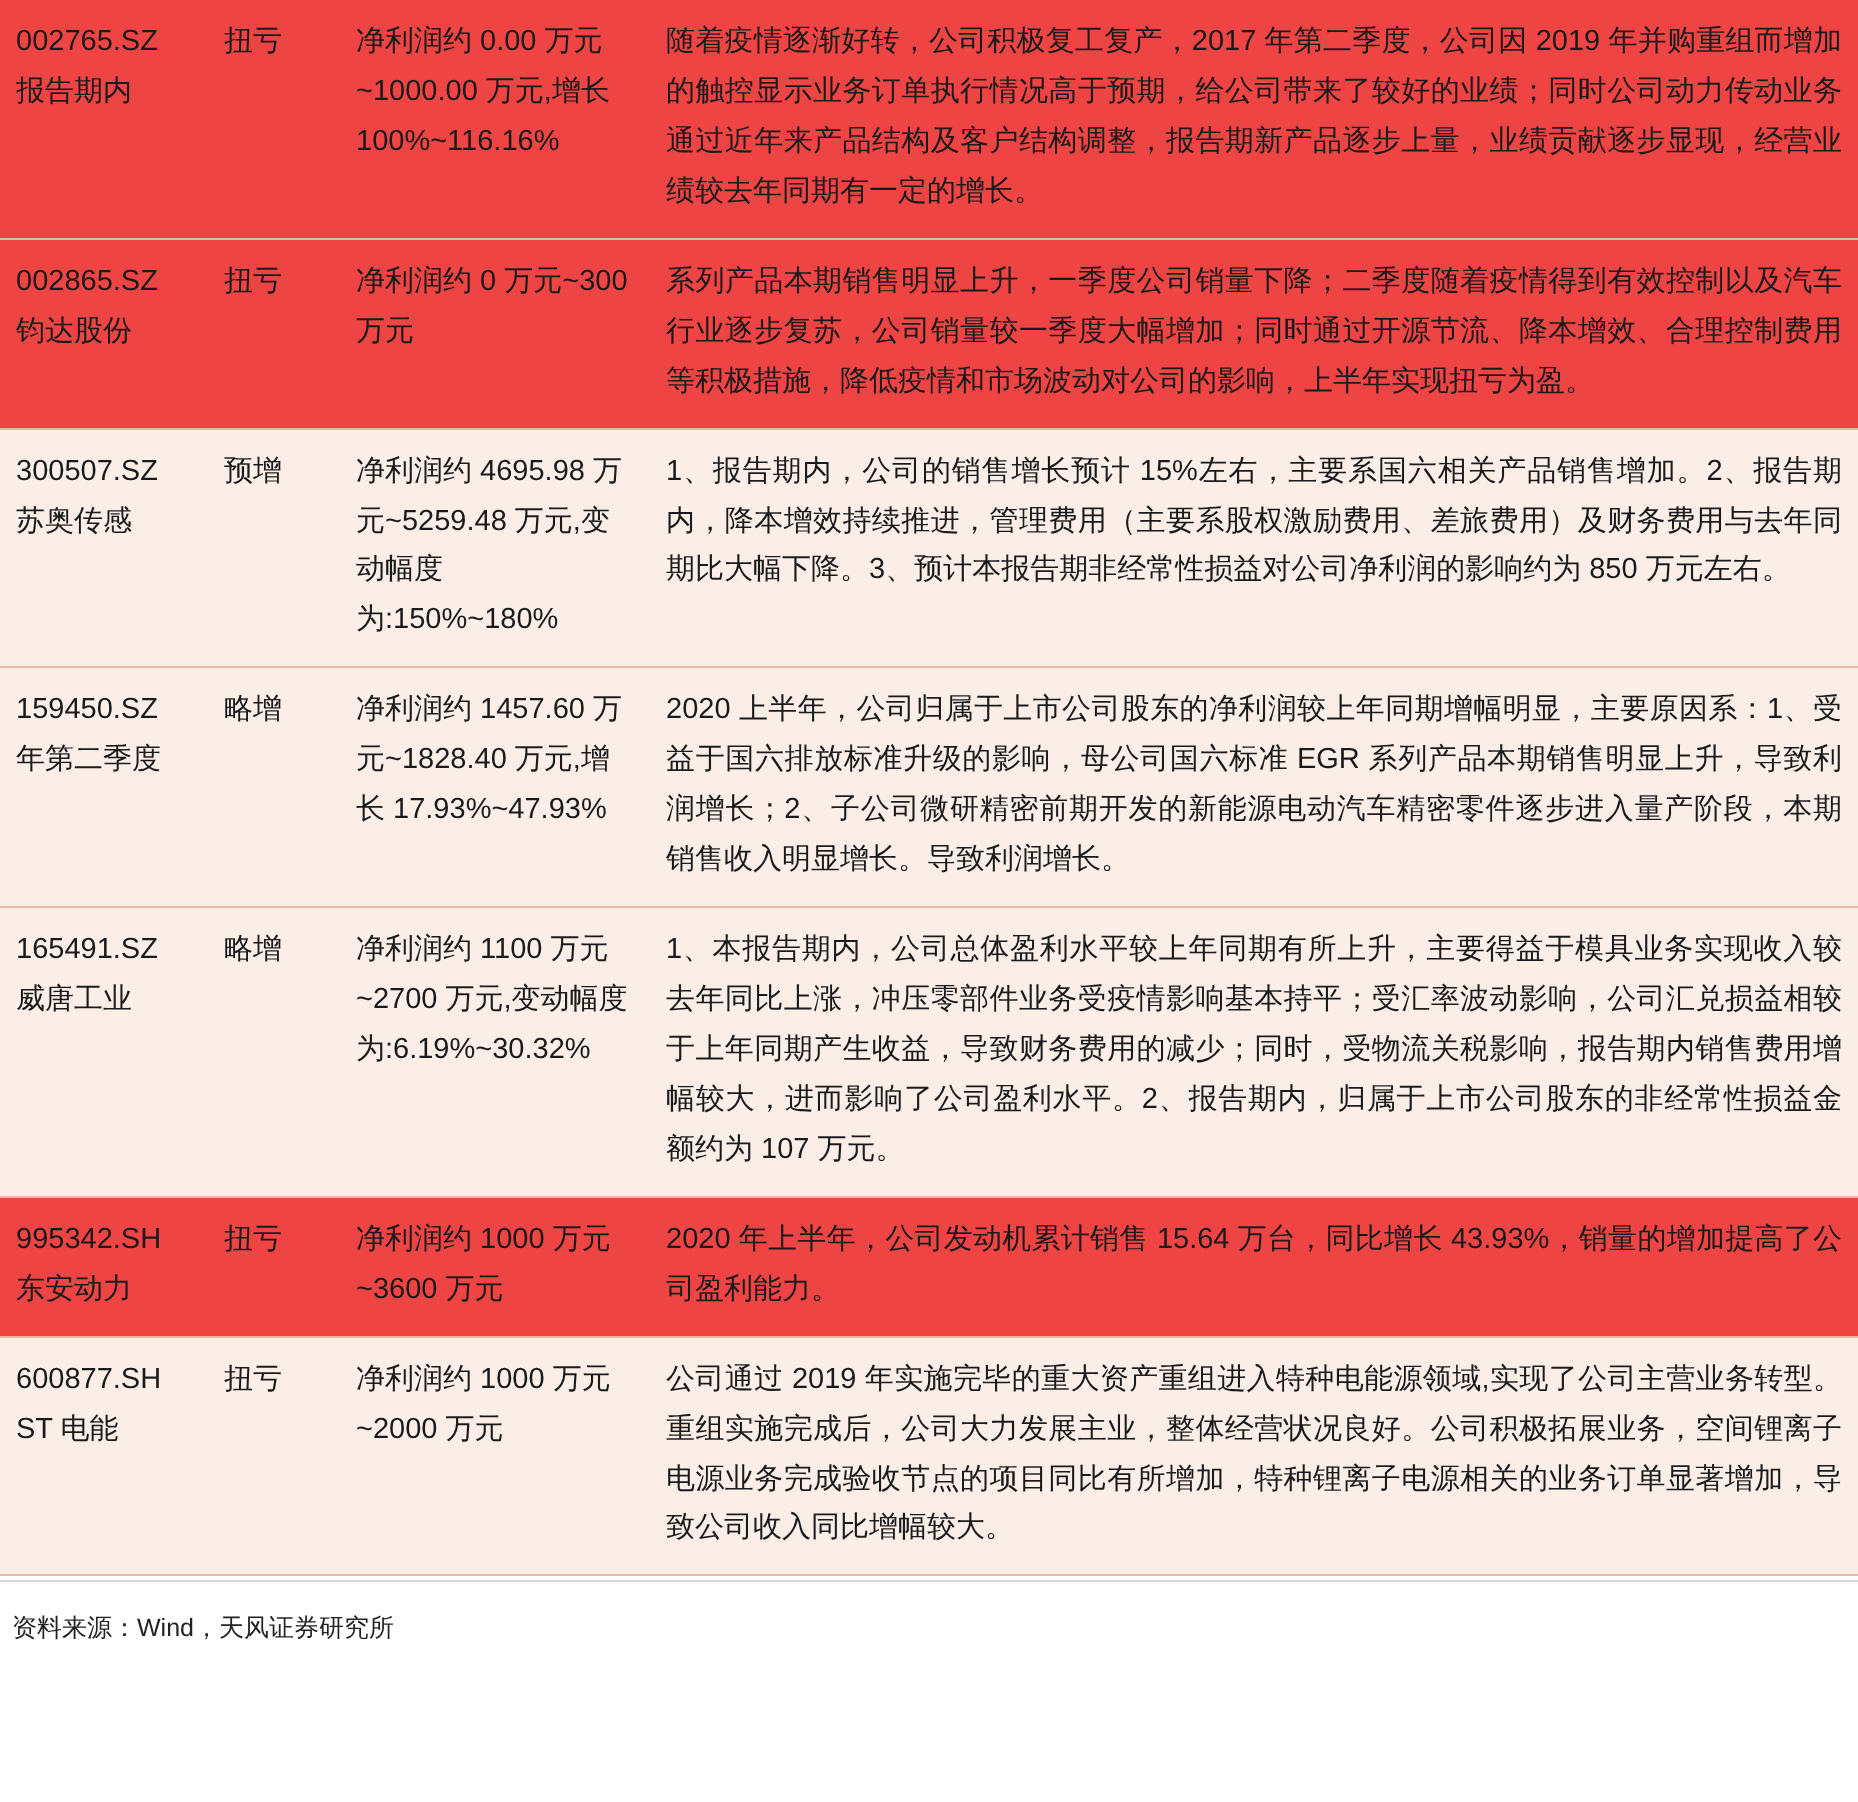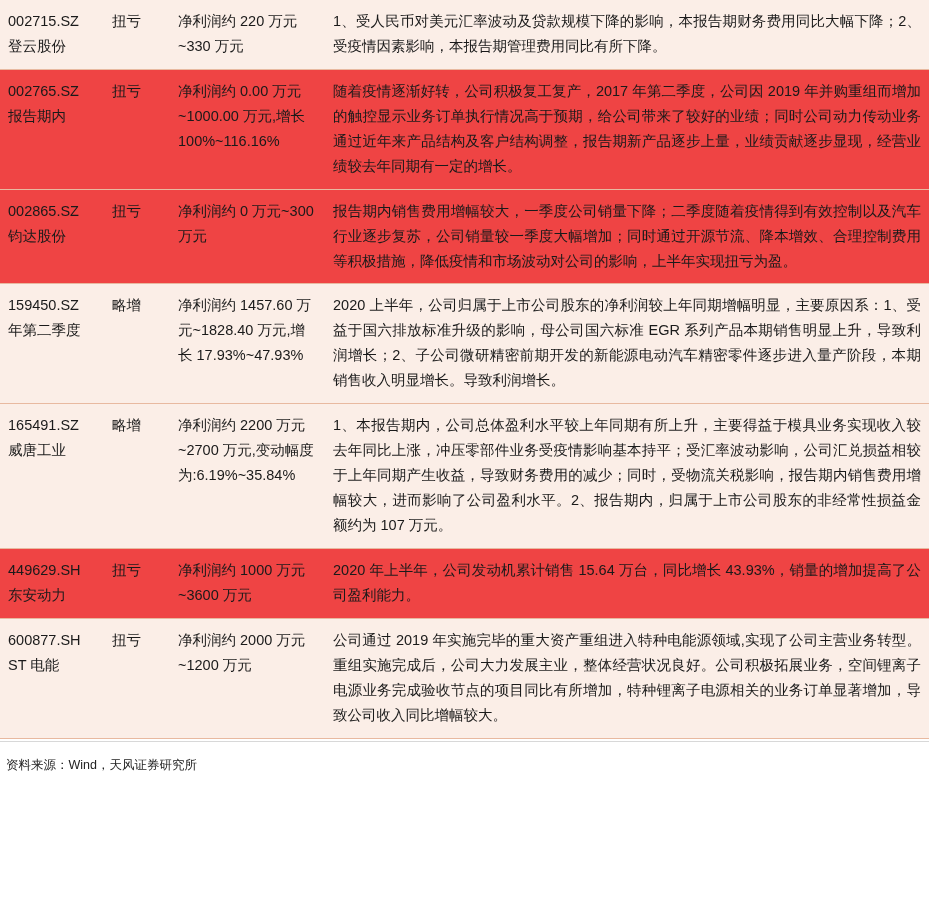"002715.SZ" tr.odd { html: <tr> <td> <span>002715.SZ</span> <span>登云股份</span> </td> <td>扭亏</td> <td>净利润约 220 万元~330 万元</td> <td>1、受人民币对美元汇率波动及贷款规模下降的影响，本报告期财务费用同比大幅下降；2、受疫情因素影响，本报告期管理费用同比有所下降。</td> </tr> -> none }
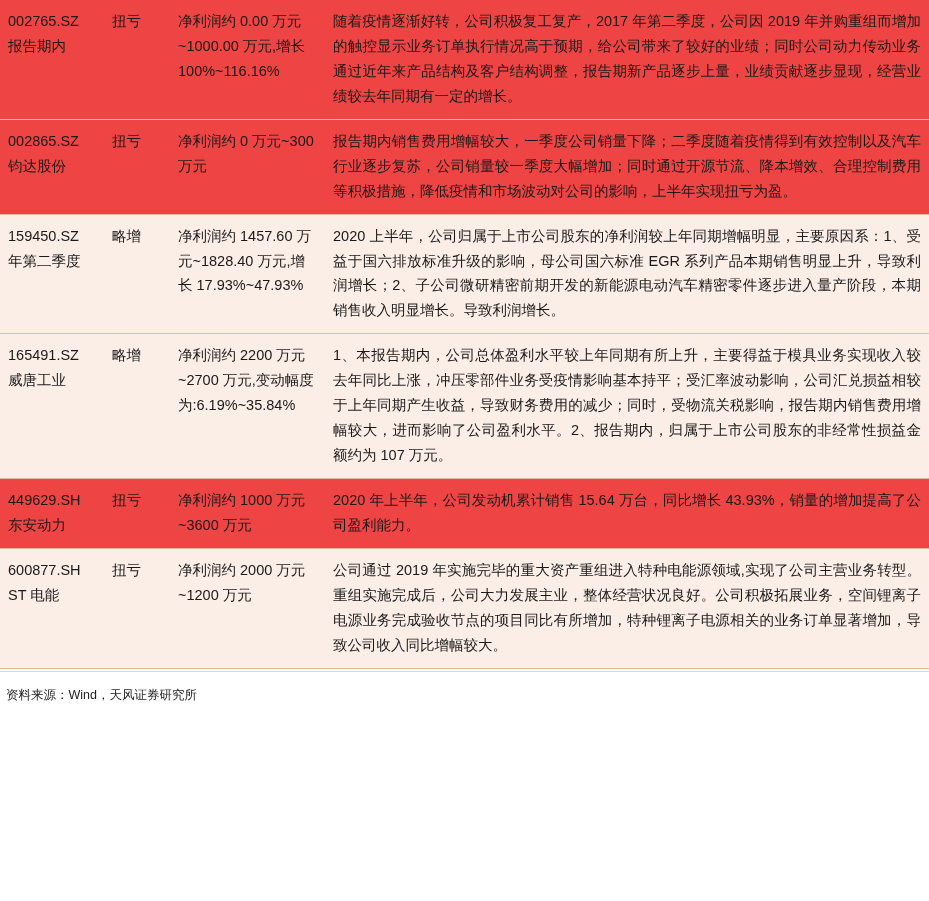"报告期内销售费用增幅较大，一季度公司销量下降；二季度随着疫情得到有效控制以及汽车" td.desc { text: 报告期内销售费用增幅较大 -> 系列产品本期销售明显上升 }
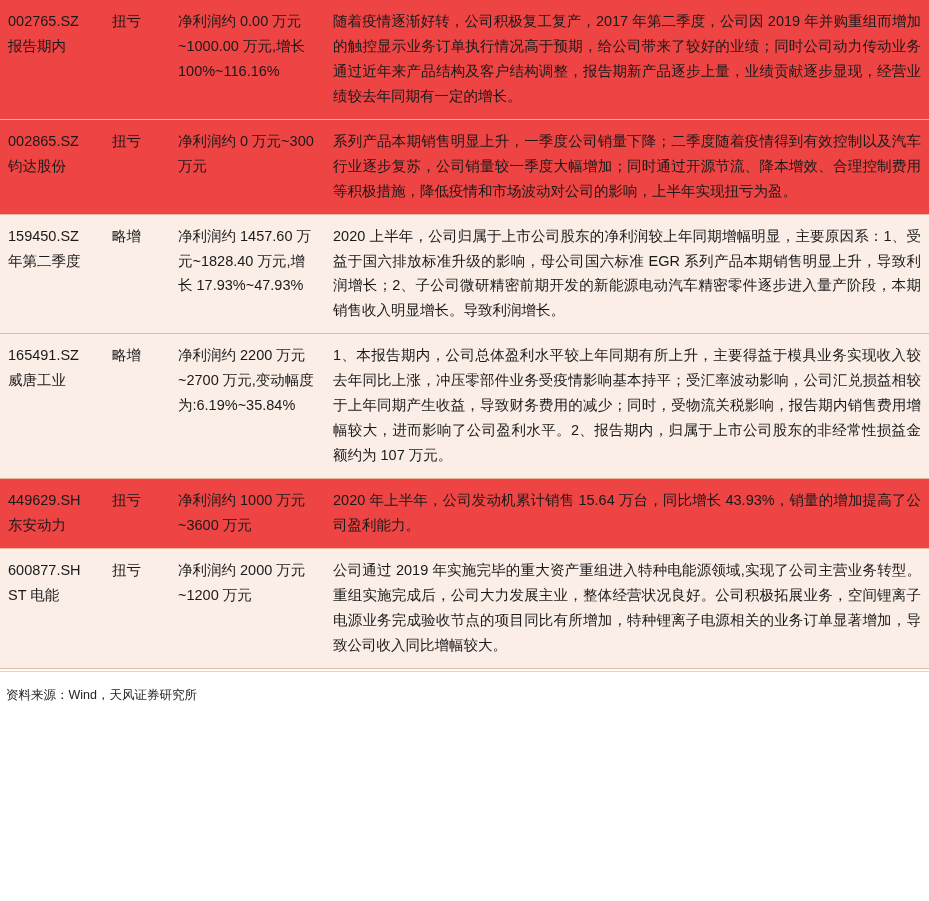"300507.SZ" tr.odd { html: none -> <tr> <td> <span>300507.SZ</span> <span>苏奥传感</span> </td> <td>预增</td> <td>净利润约 4695.98 万元~5259.48 万元,变动幅度为:150%~180%</td> <td>1、报告期内，公司的销售增长预计 15%左右，主要系国六相关产品销售增加。2、报告期内，降本增效持续推进，管理费用（主要系股权激励费用、差旅费用）及财务费用与去年同期比大幅下降。3、预计本报告期非经常性损益对公司净利润的影响约为 850 万元左右。</td> </tr> }
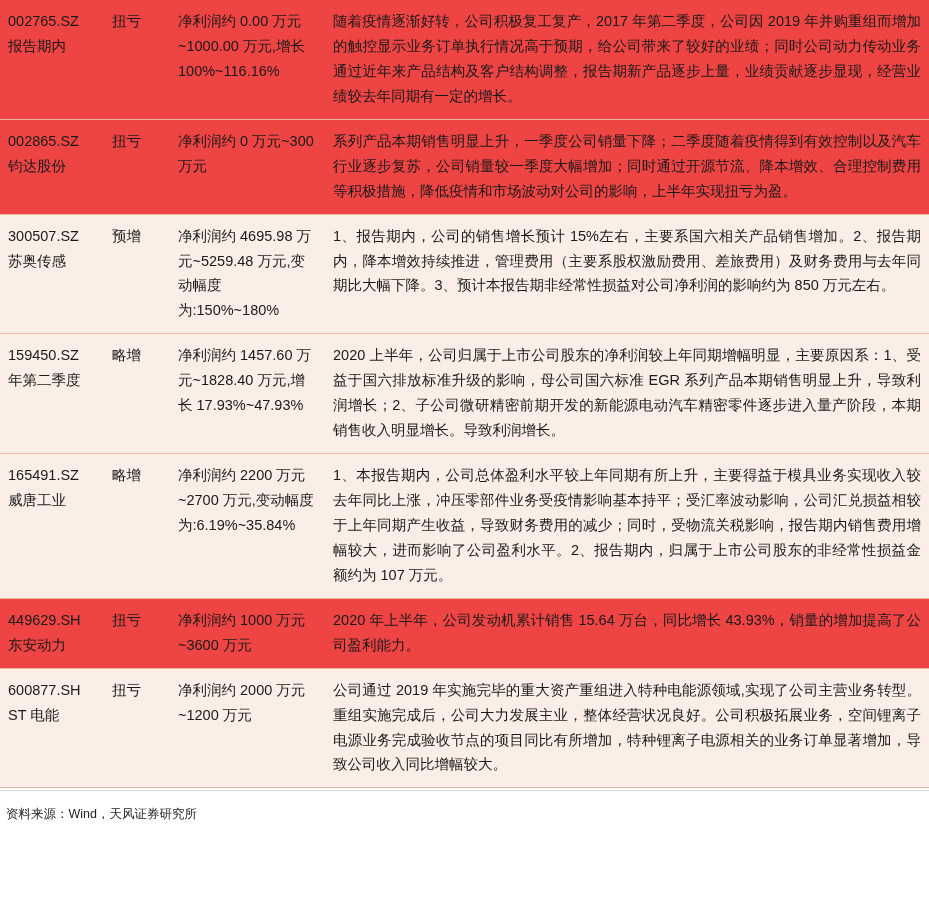"净利润约 2200 万元~2700 万元,变动幅度为:6.19%~35.84%" td.value { text: 2200 万元~2700 万元,变动幅度为:6.19%~35.84% -> 1100 万元~2700 万元,变动幅度为:6.19%~30.32% }
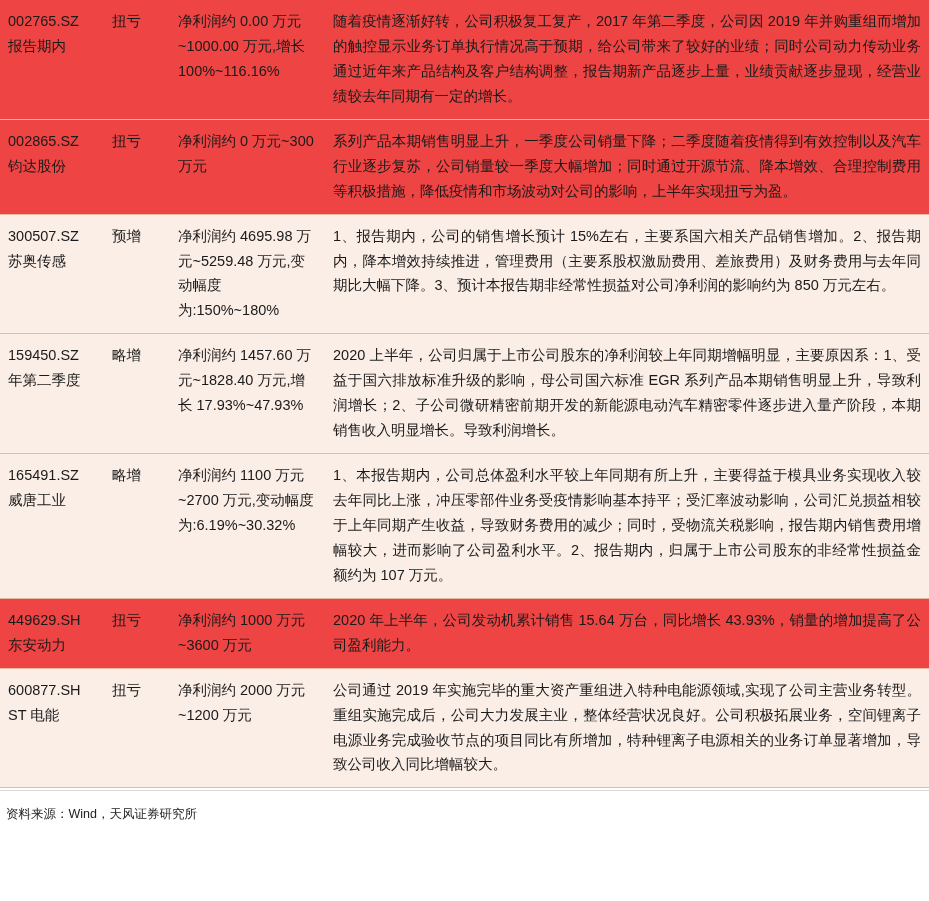"449629.SH" span.ticker { text: 449629.SH -> 995342.SH }
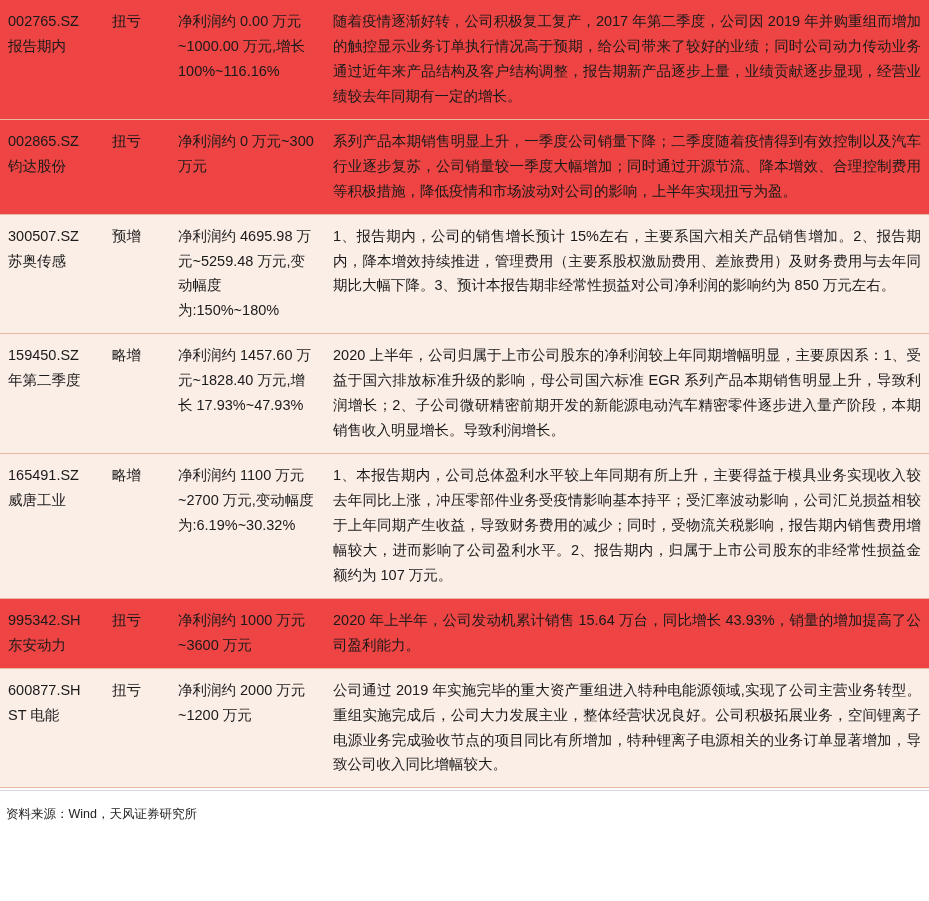"净利润约 2000 万元~1200 万元" td.value { text: 2000 万元~1200 -> 1000 万元~2000 }
